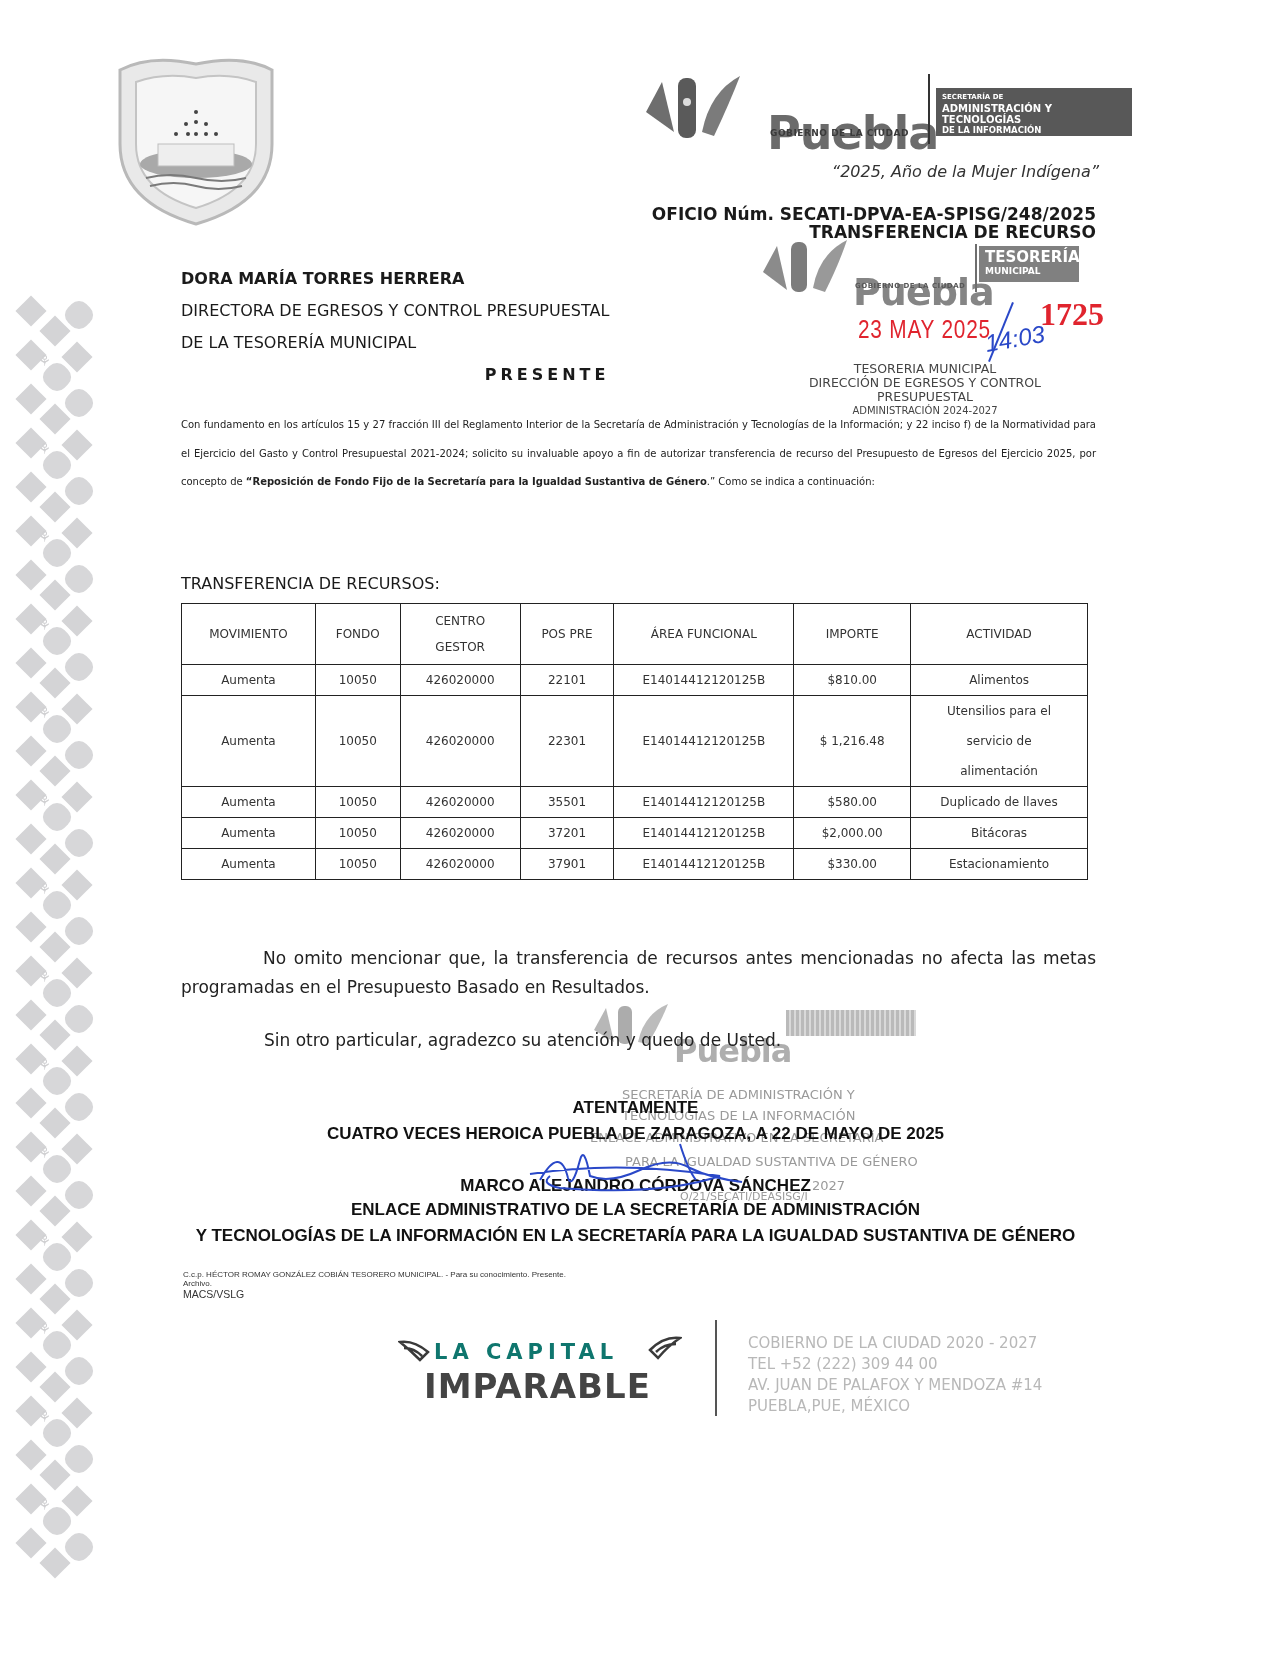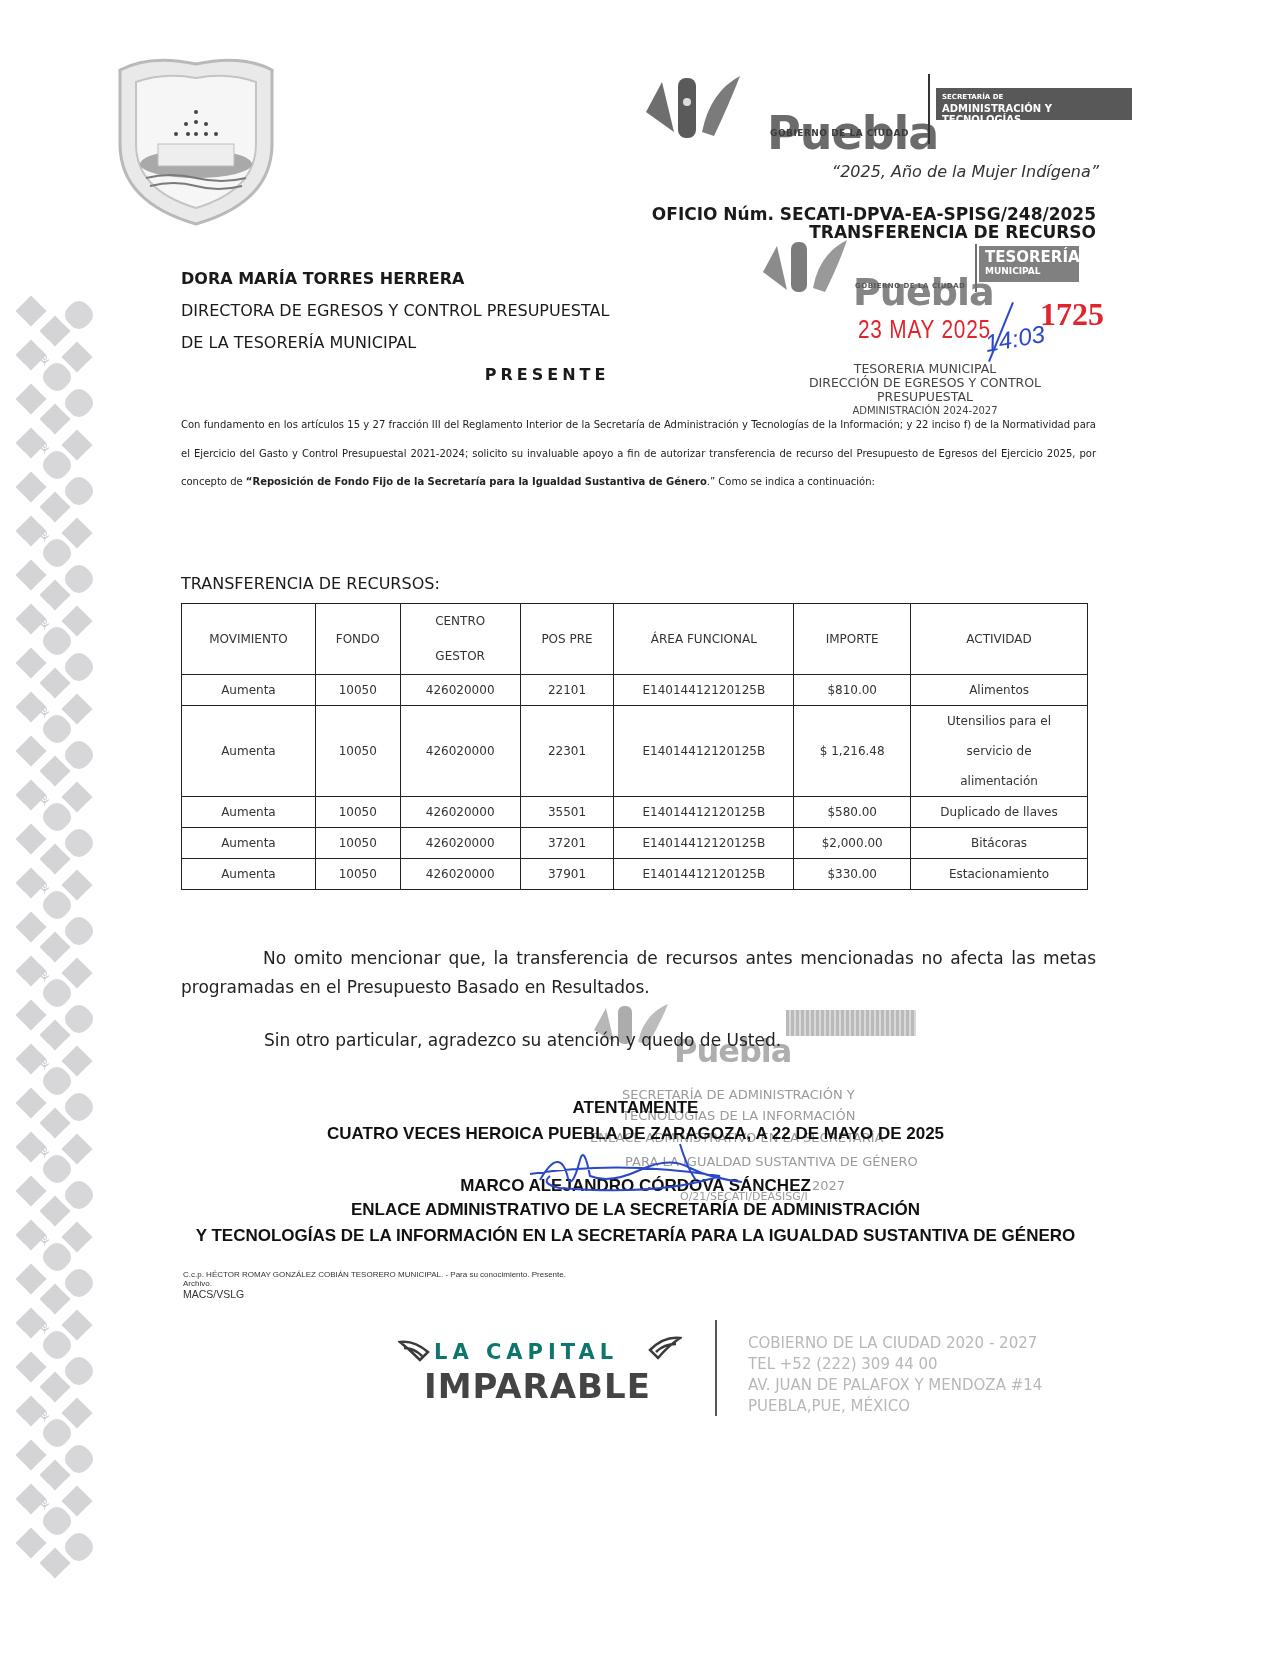"SECRETARÍA DE" div.abs { height: 32px -> 48px }
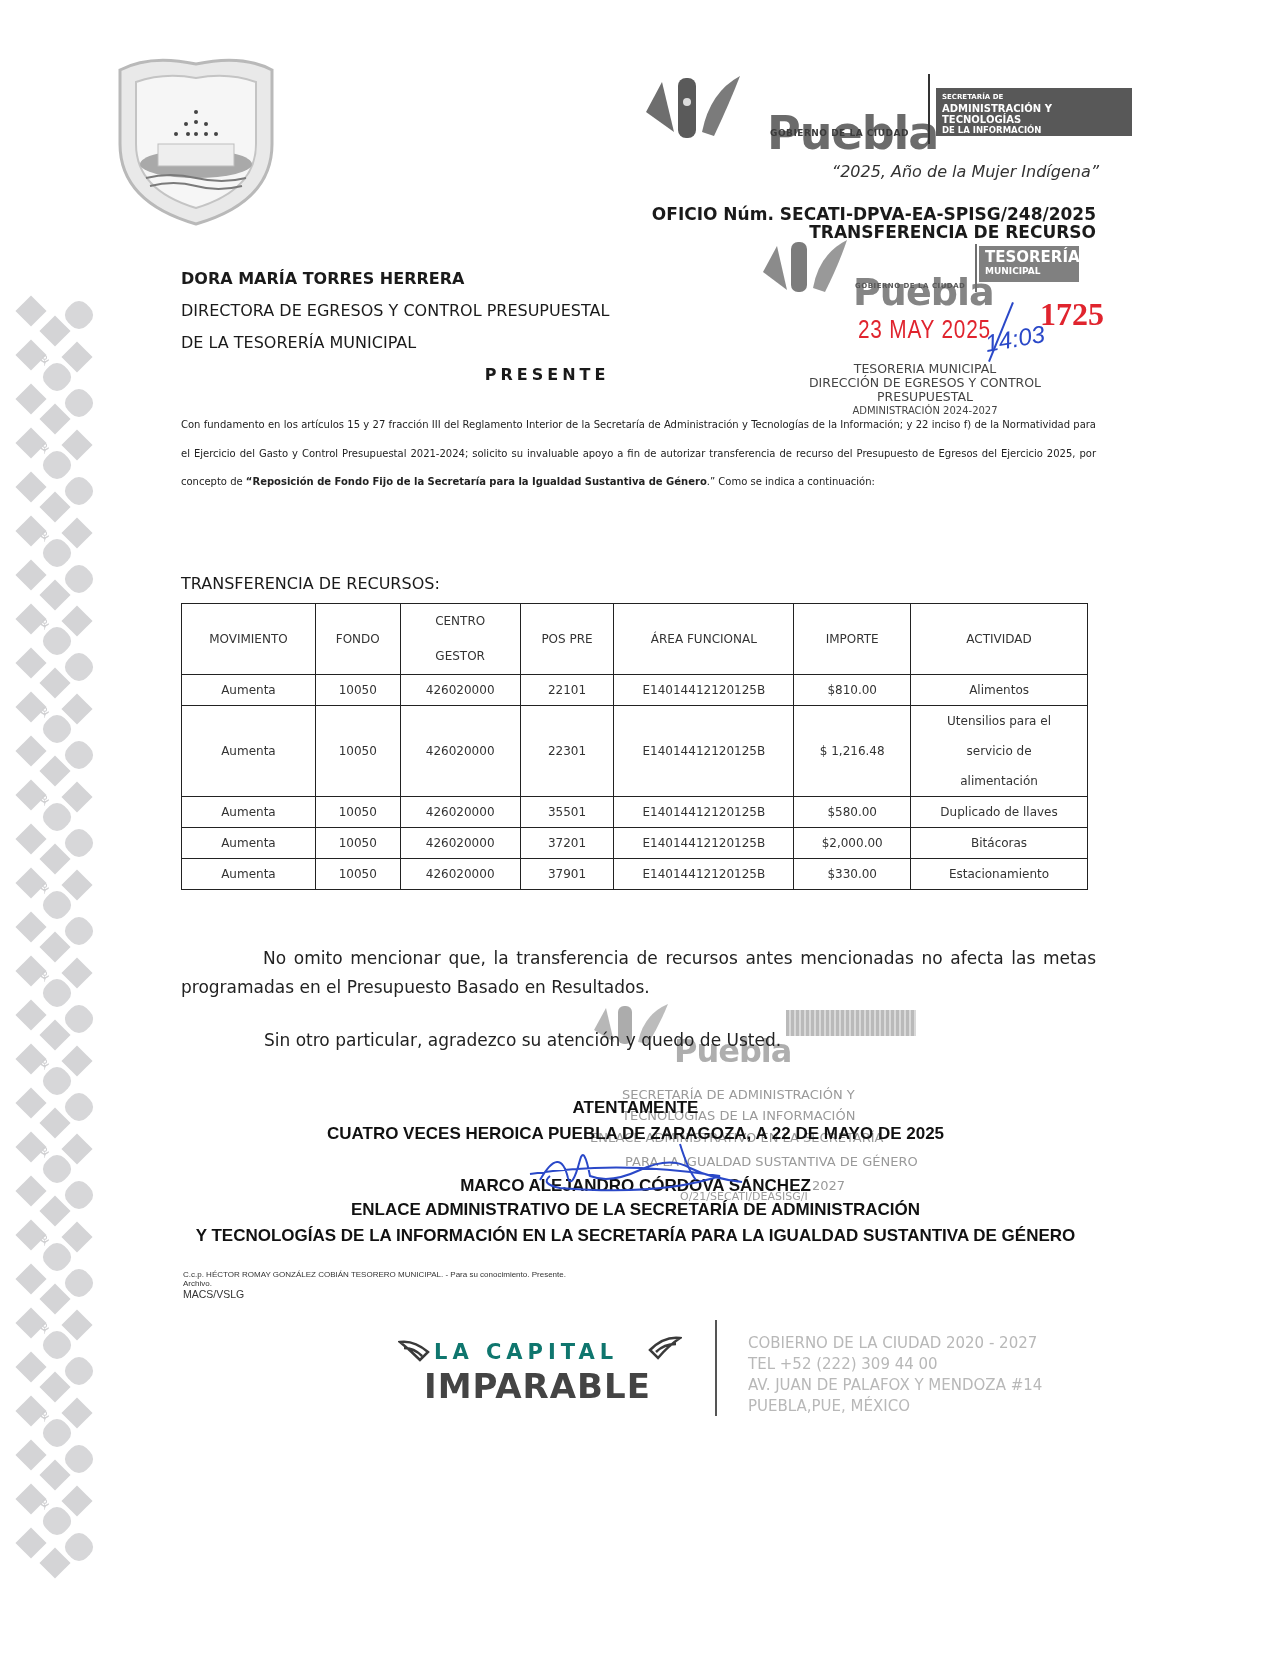"CENTRO GESTOR" th { line-height: 35px -> 26px }
